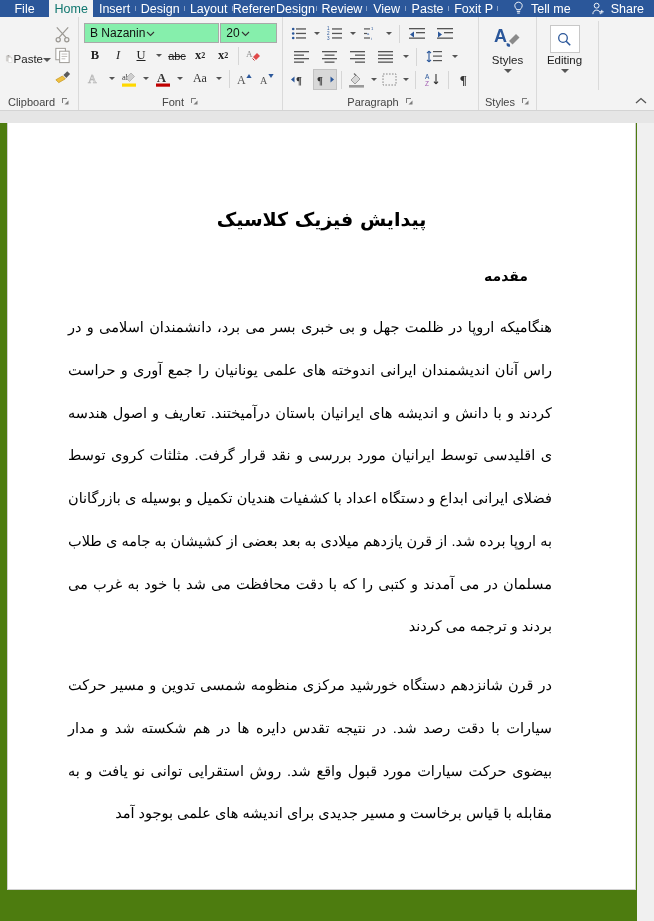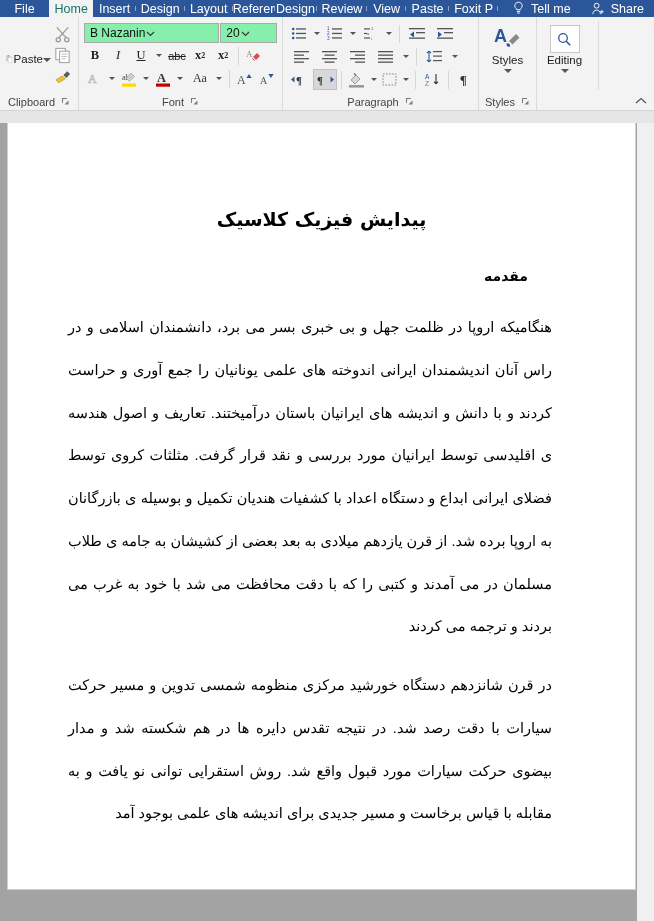"پیدایش فیزیک کلاسیک" .canvas { background: #a3a3a3 -> #4d7c0f }
